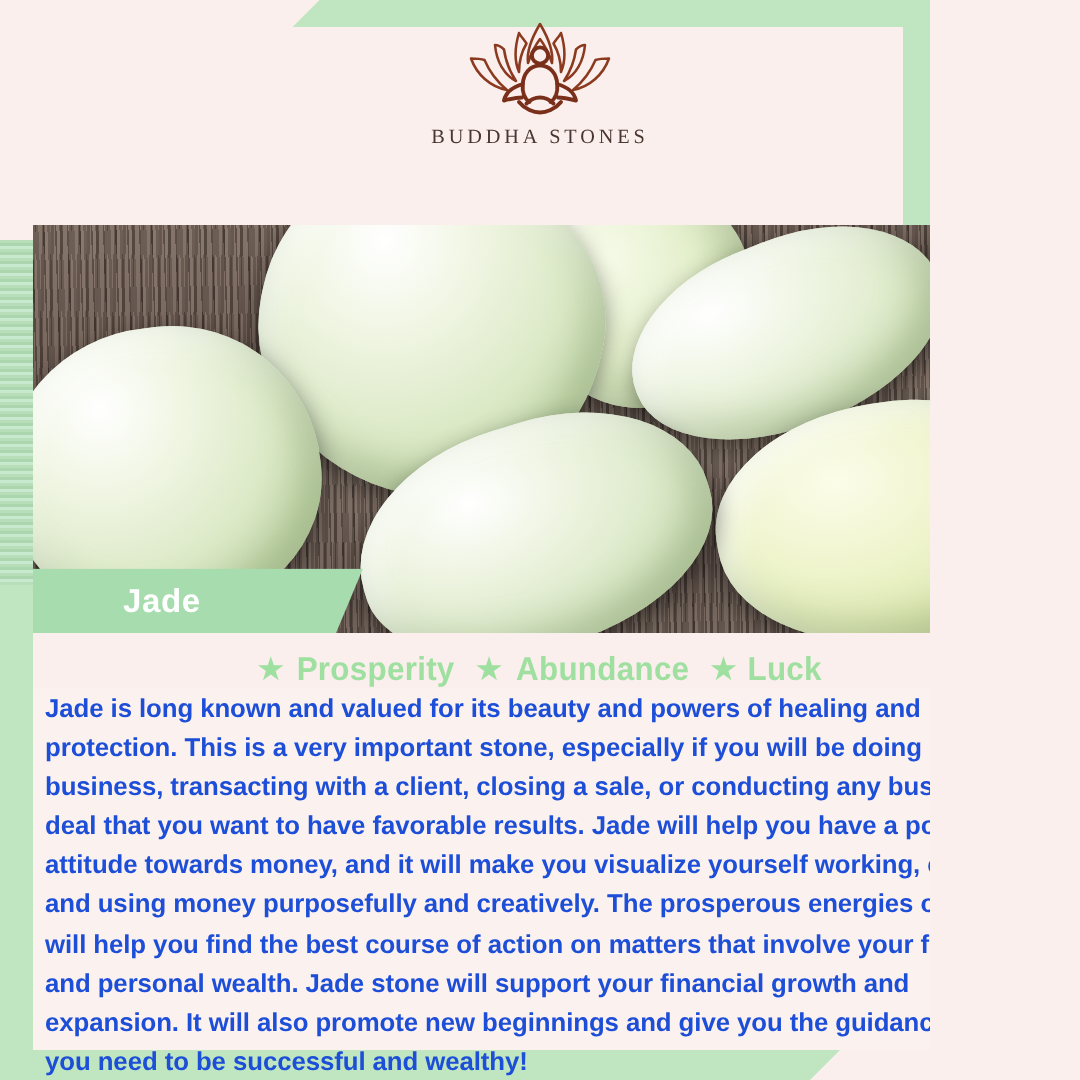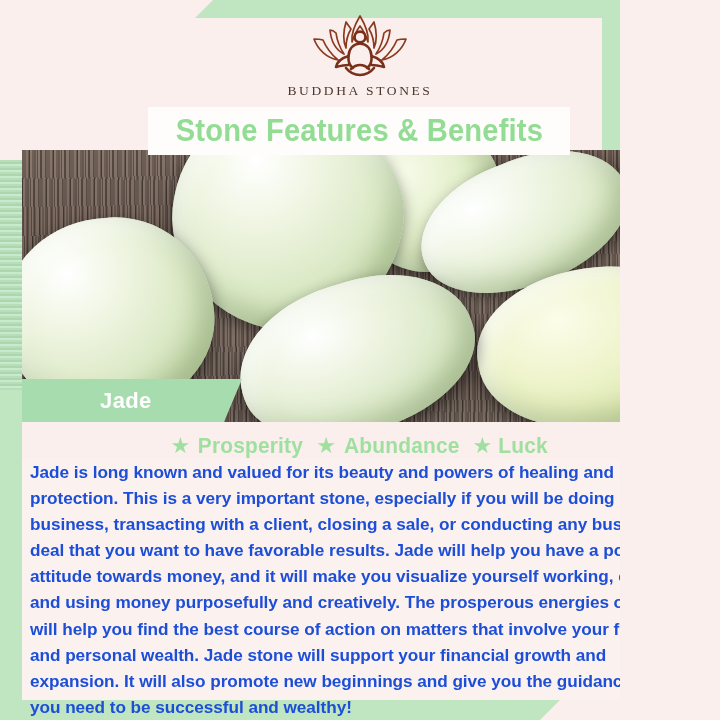"Stone Features & Benefits" div.title-band { html: <div> <div>Stone Features &amp; Benefits</div> </div> -> none }
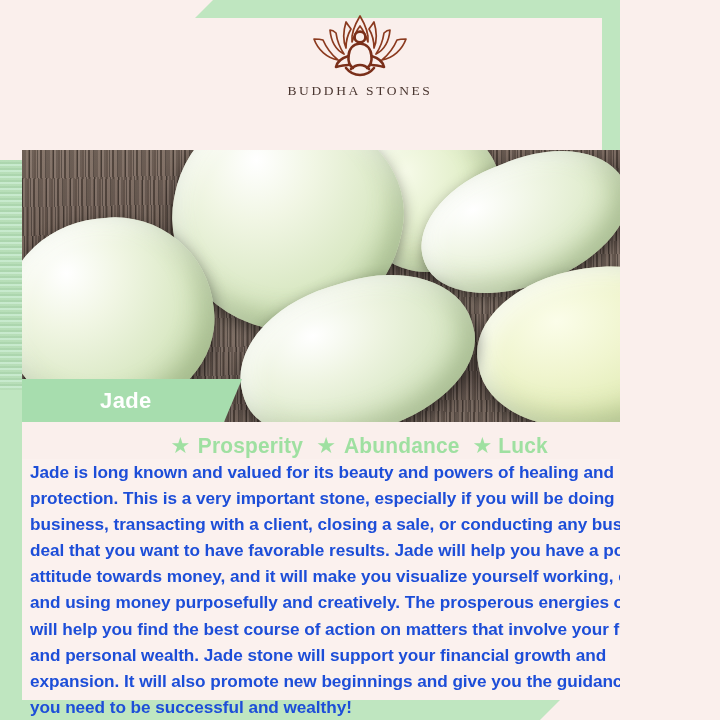"Jade" .jade-text { margin-left: 78px -> 60px }
